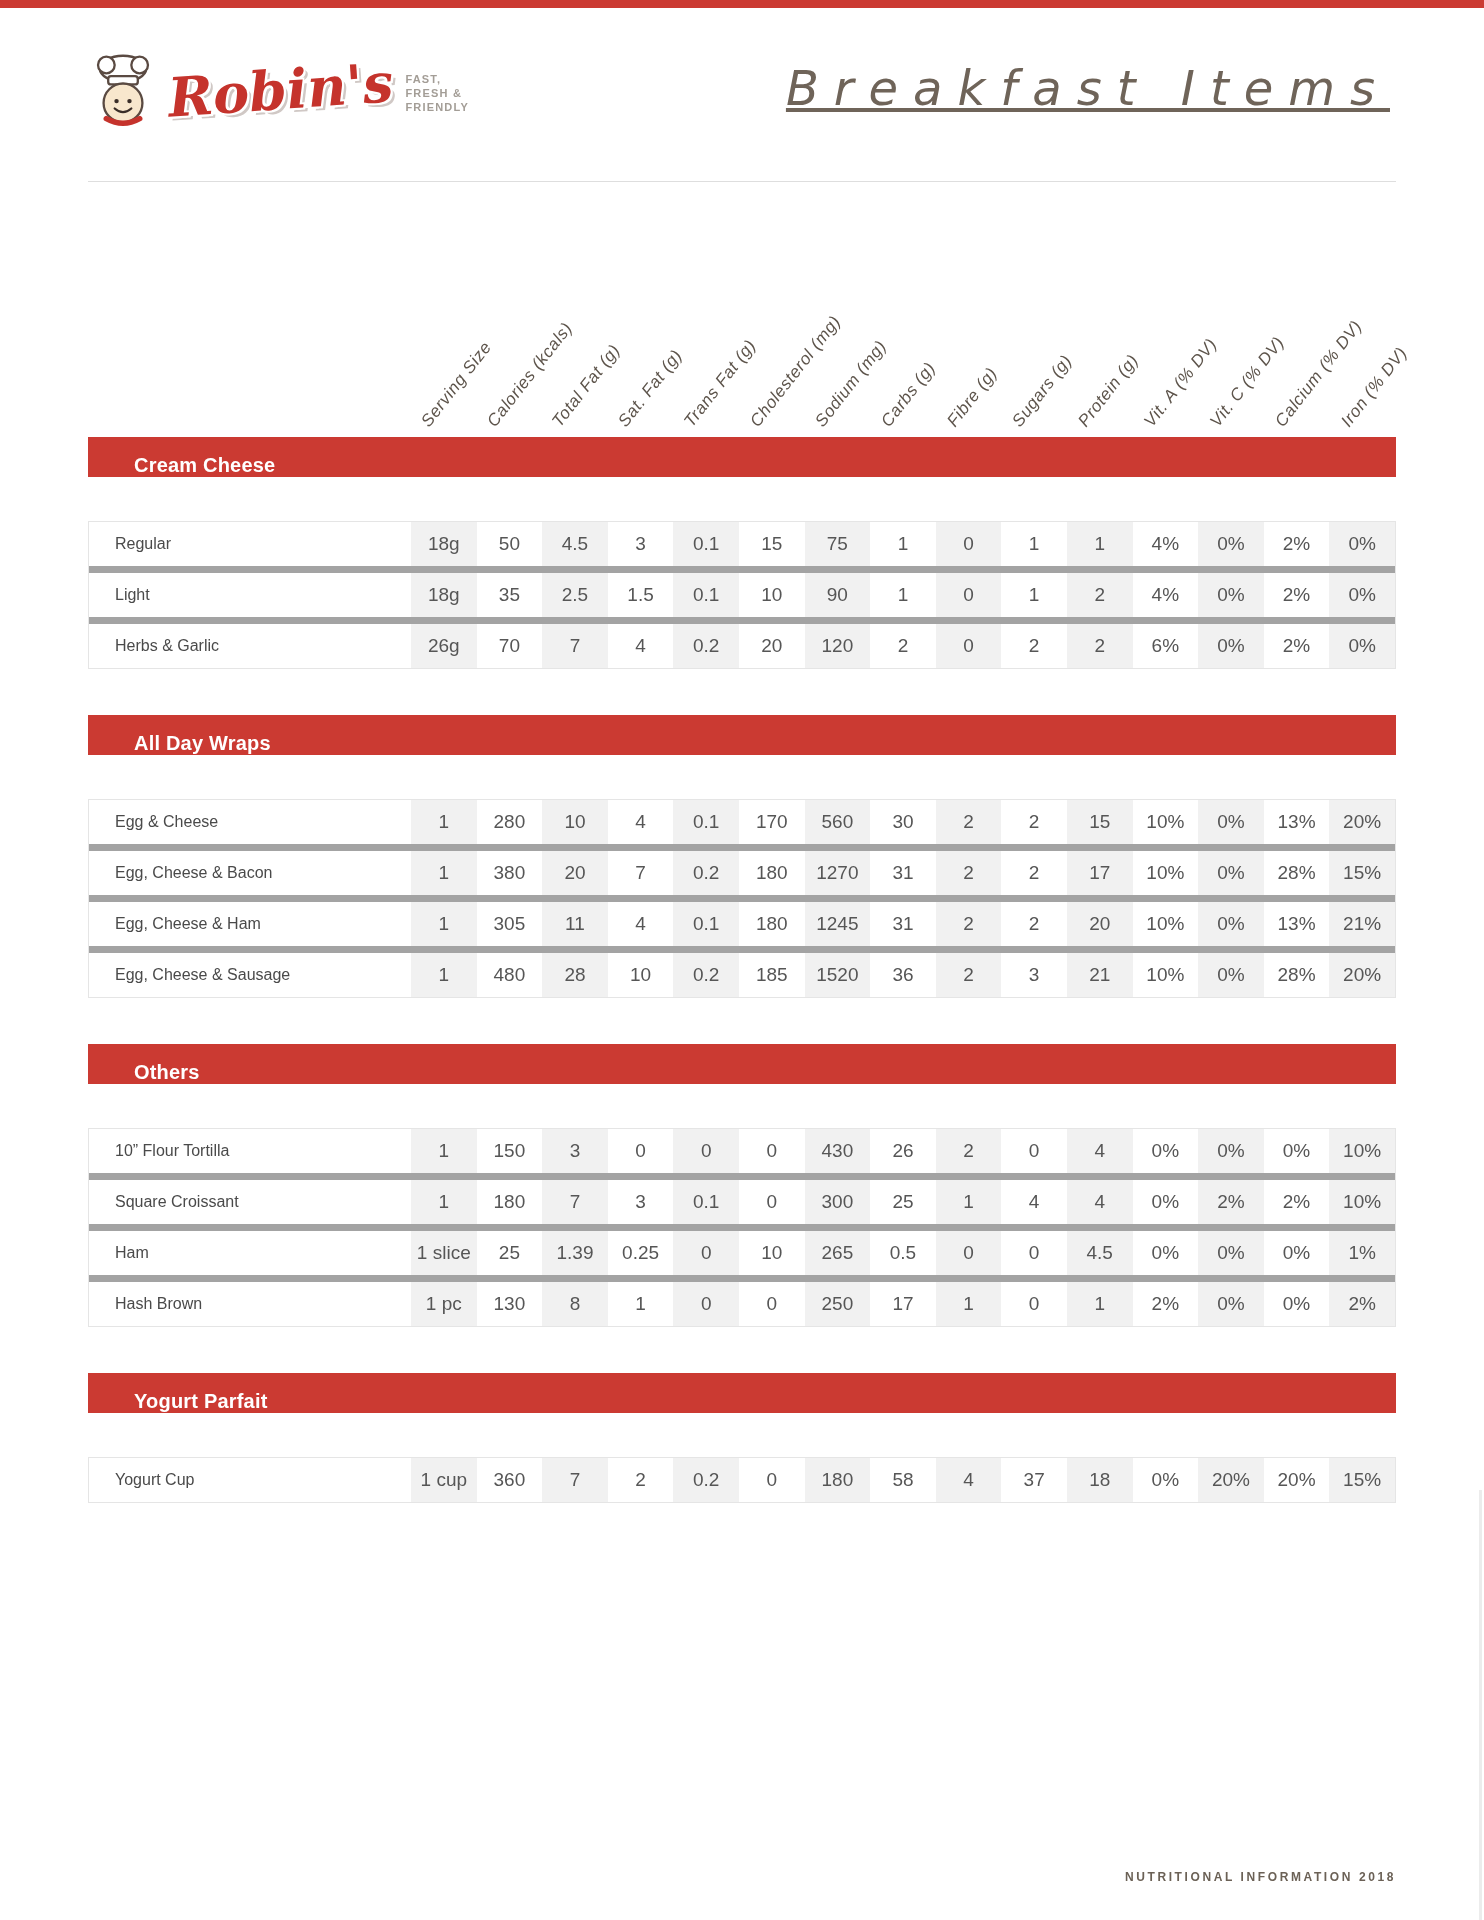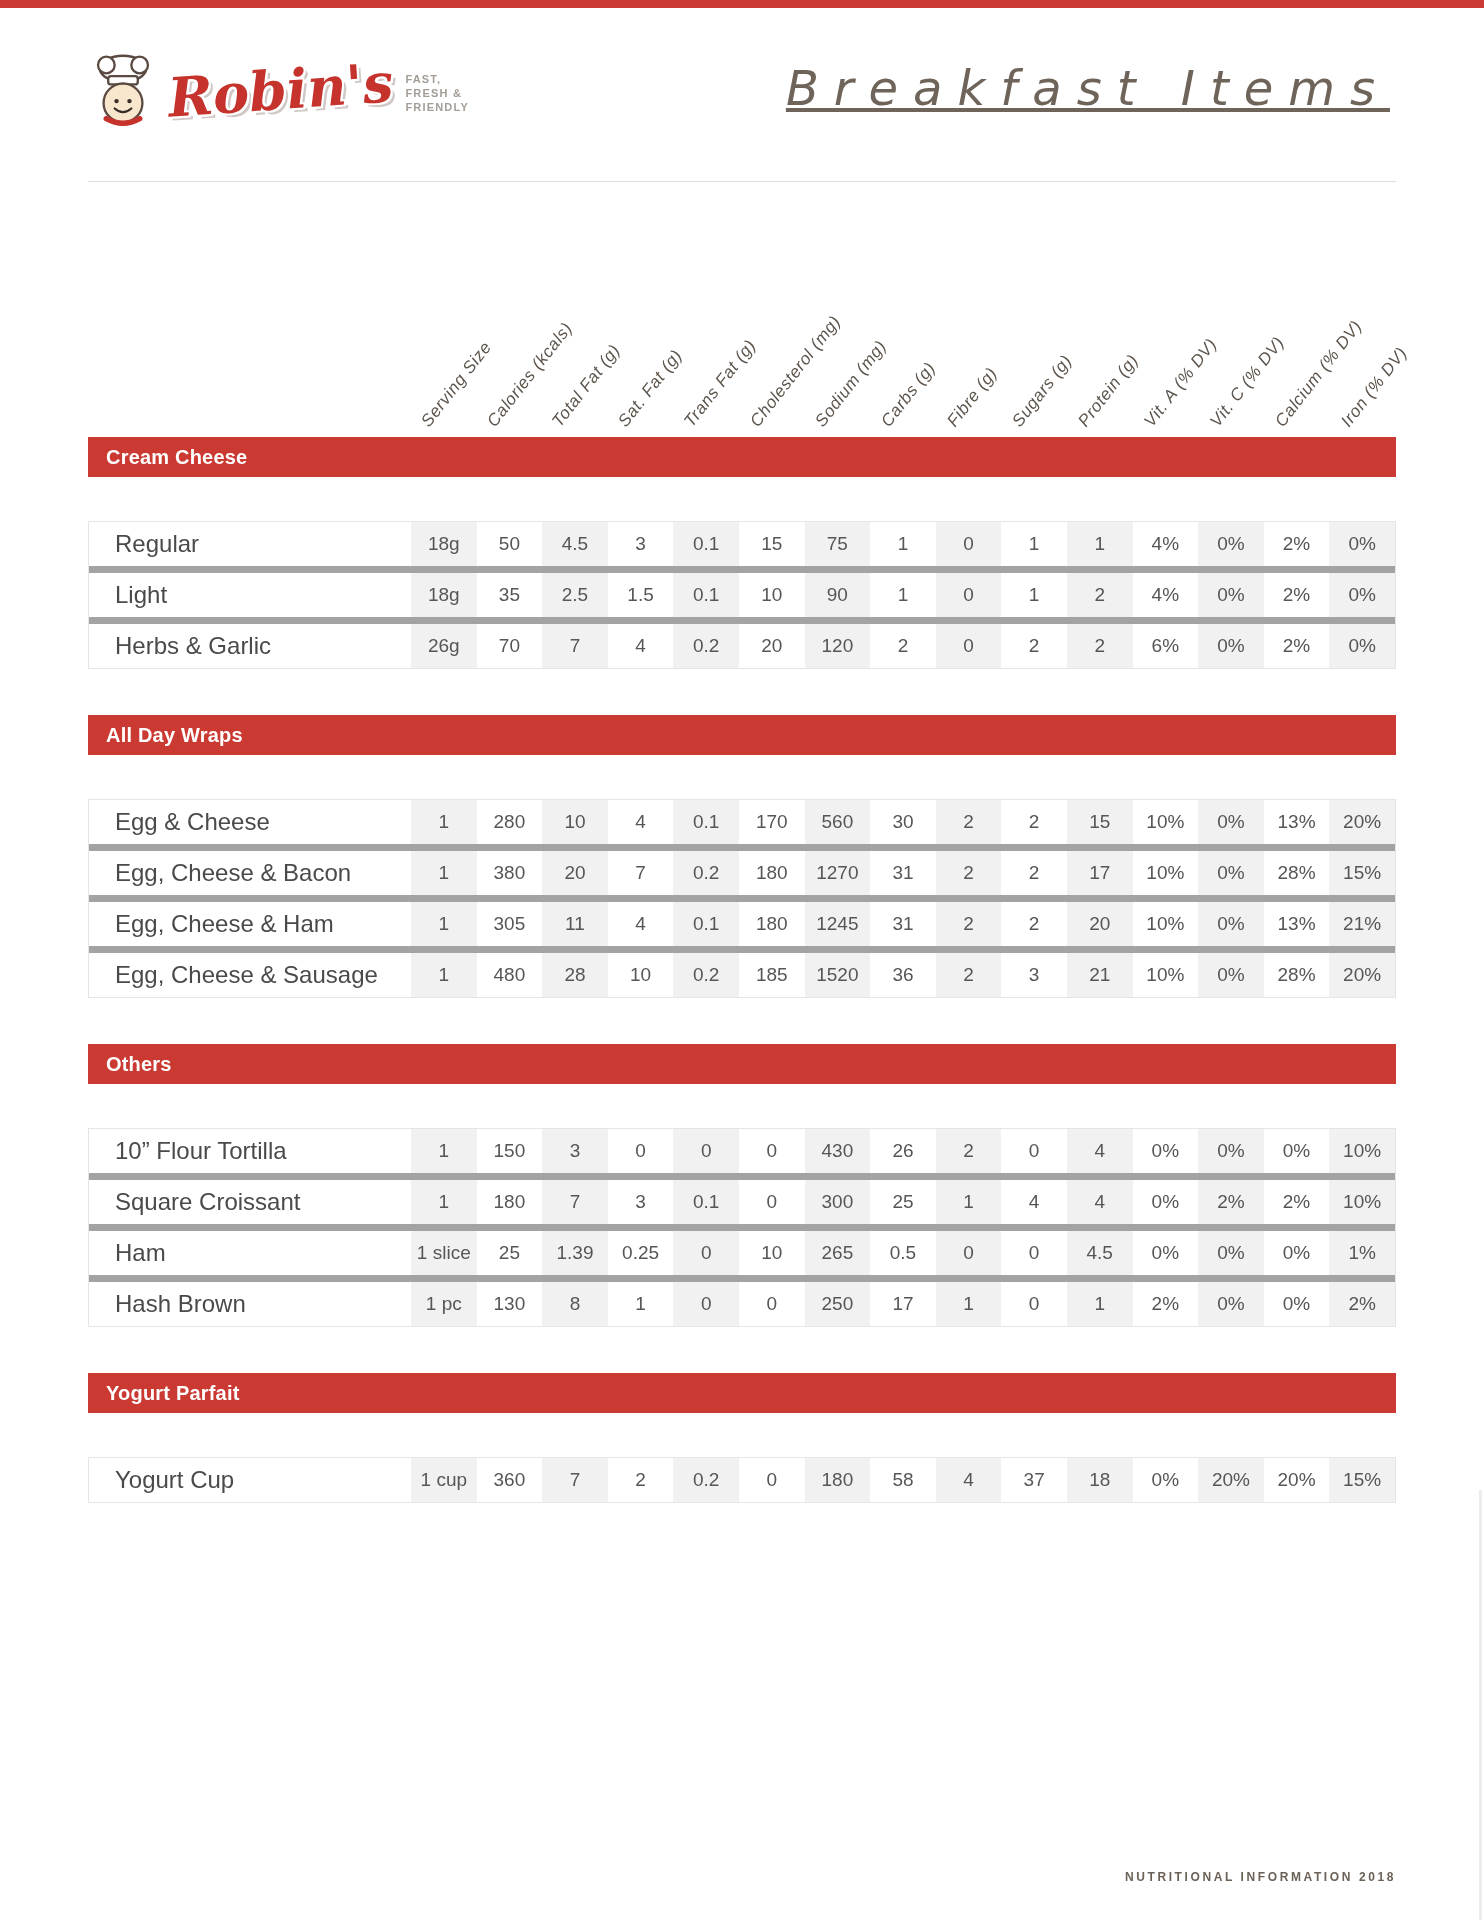"Cream Cheese" .section-bar { align-items: center -> flex-end; padding-left: none -> 28px }
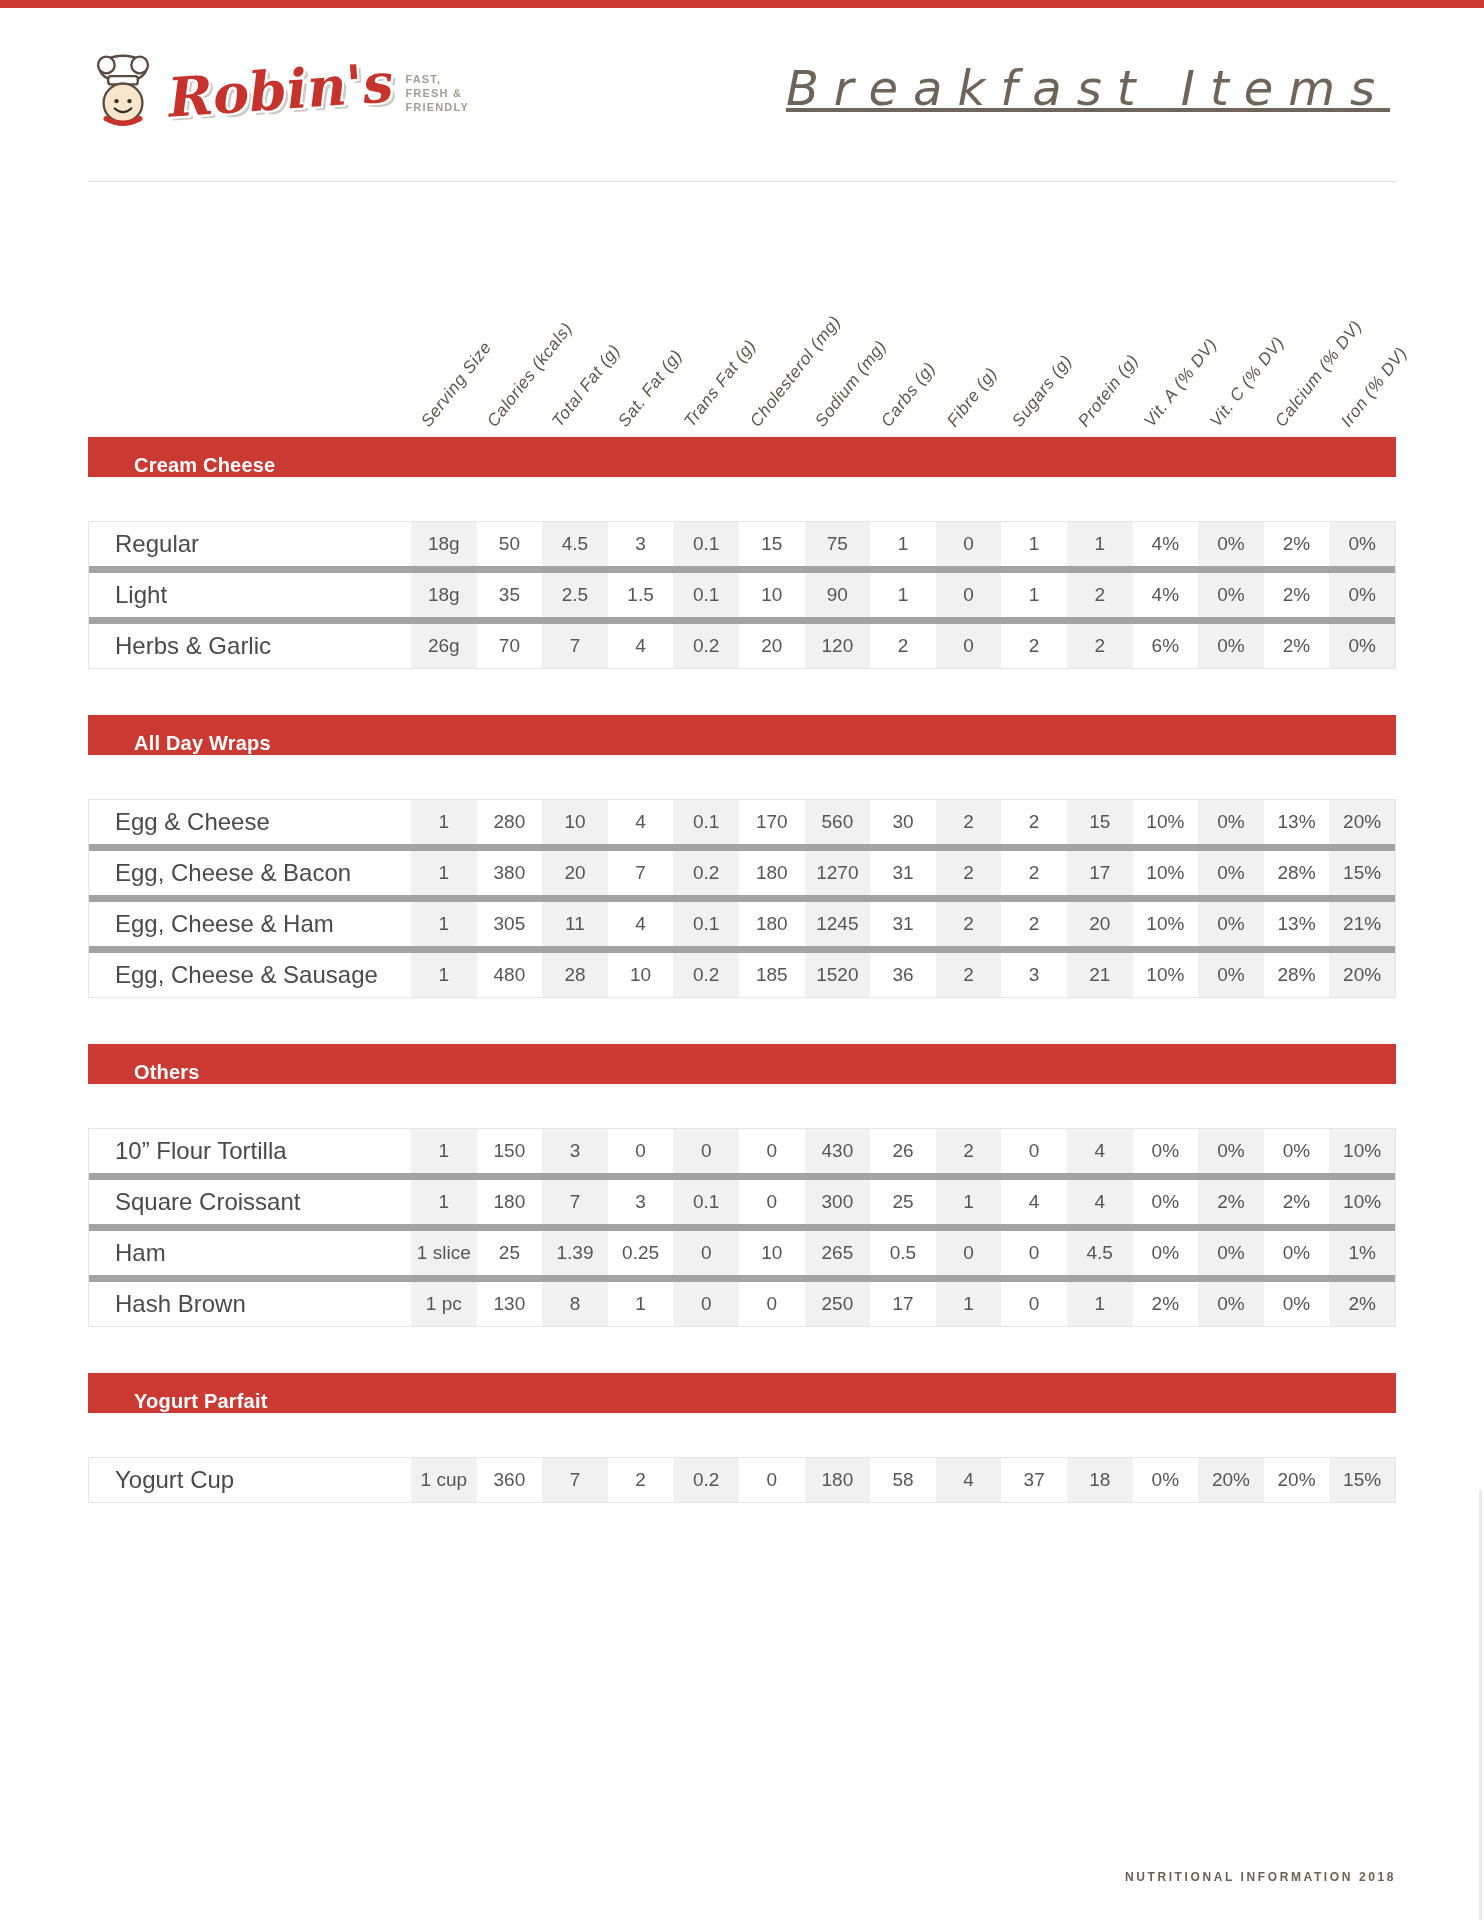"Regular" .cell-name { font-size: 24px -> 16px }
